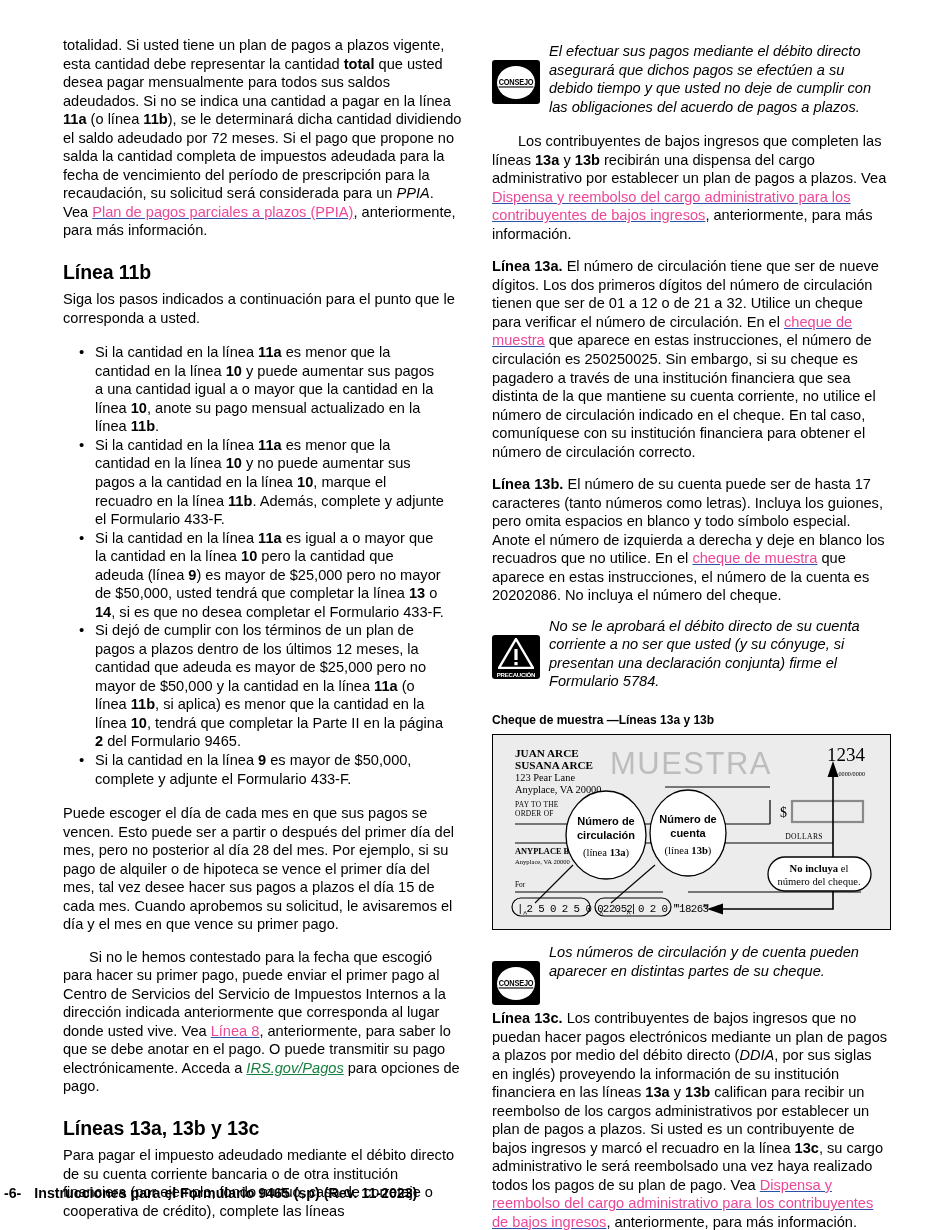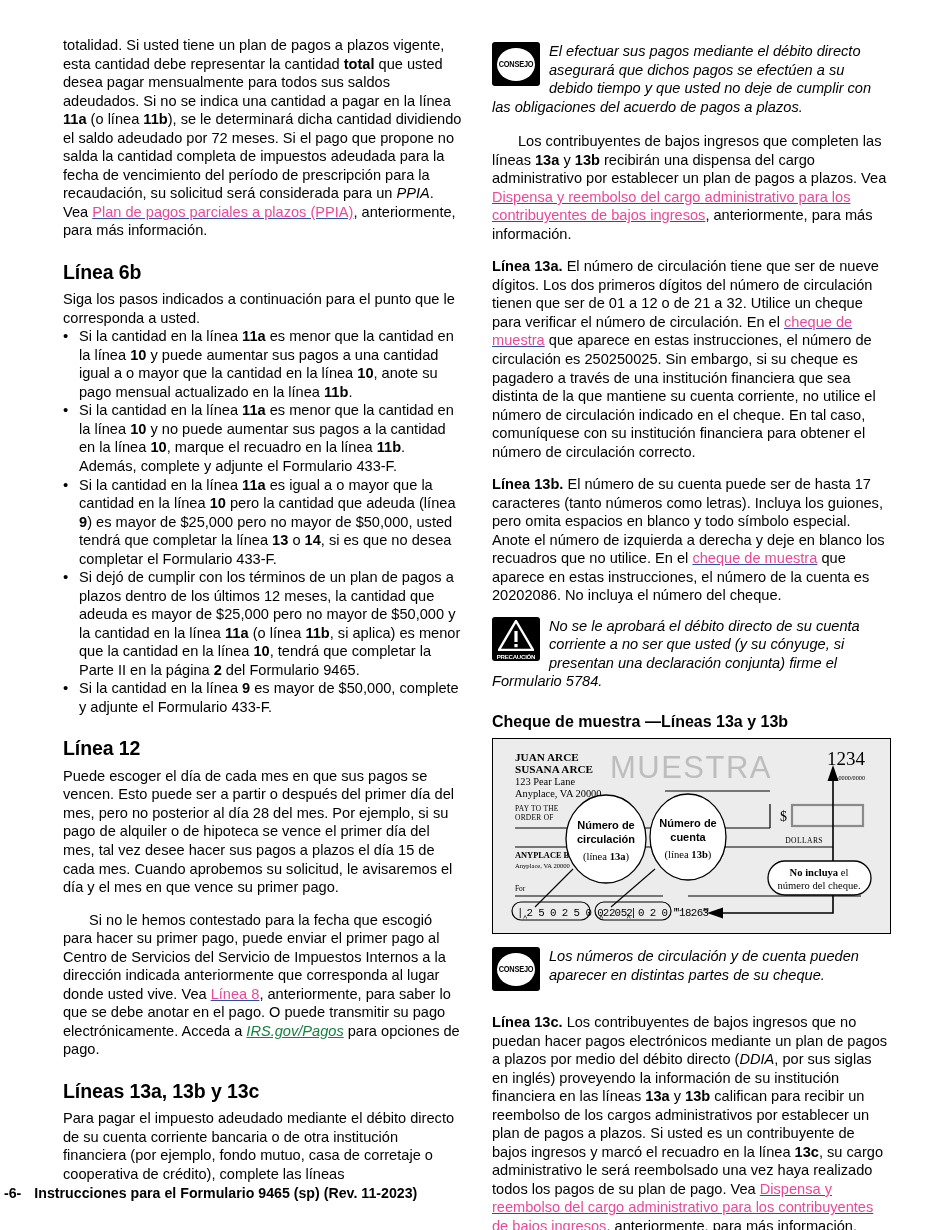"CONSEJO" .notice .icon { margin: 0 9px 1px 0 -> 18px 9px 1px 0; text-decoration: none -> underline }
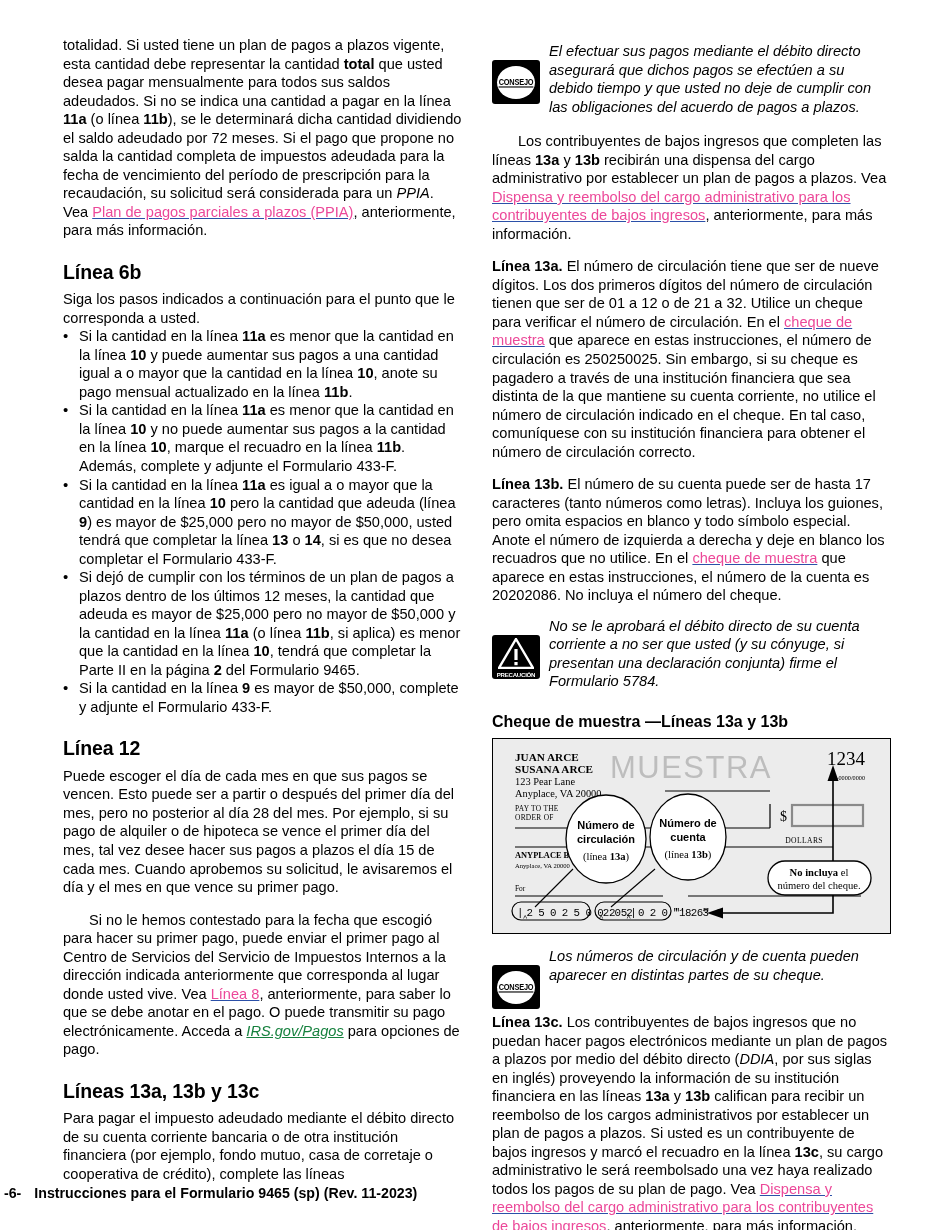"Línea 6b" h2.sec { text: 6b -> 11b }
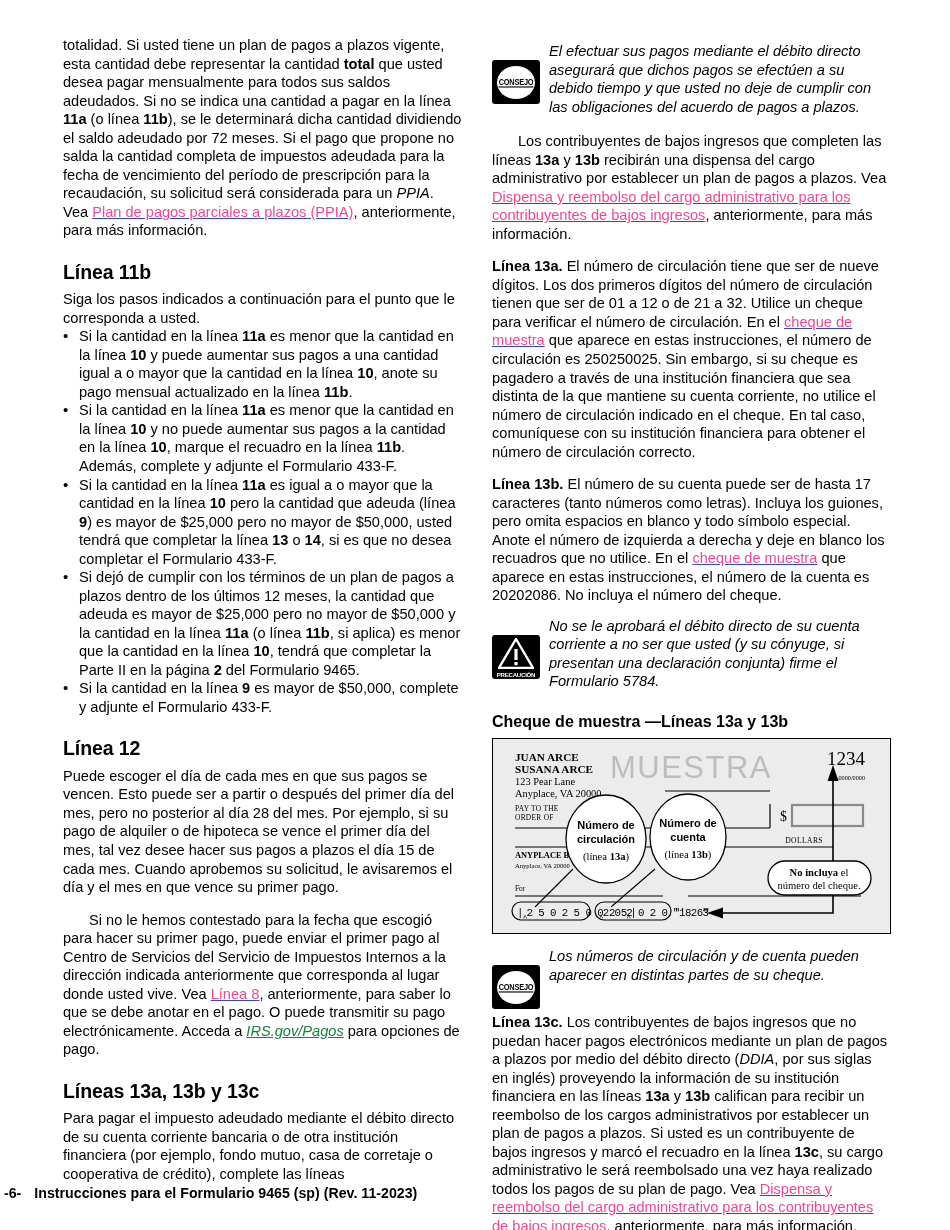"Si la cantidad en la" ul.bullets { margin: 0 -> 16px }
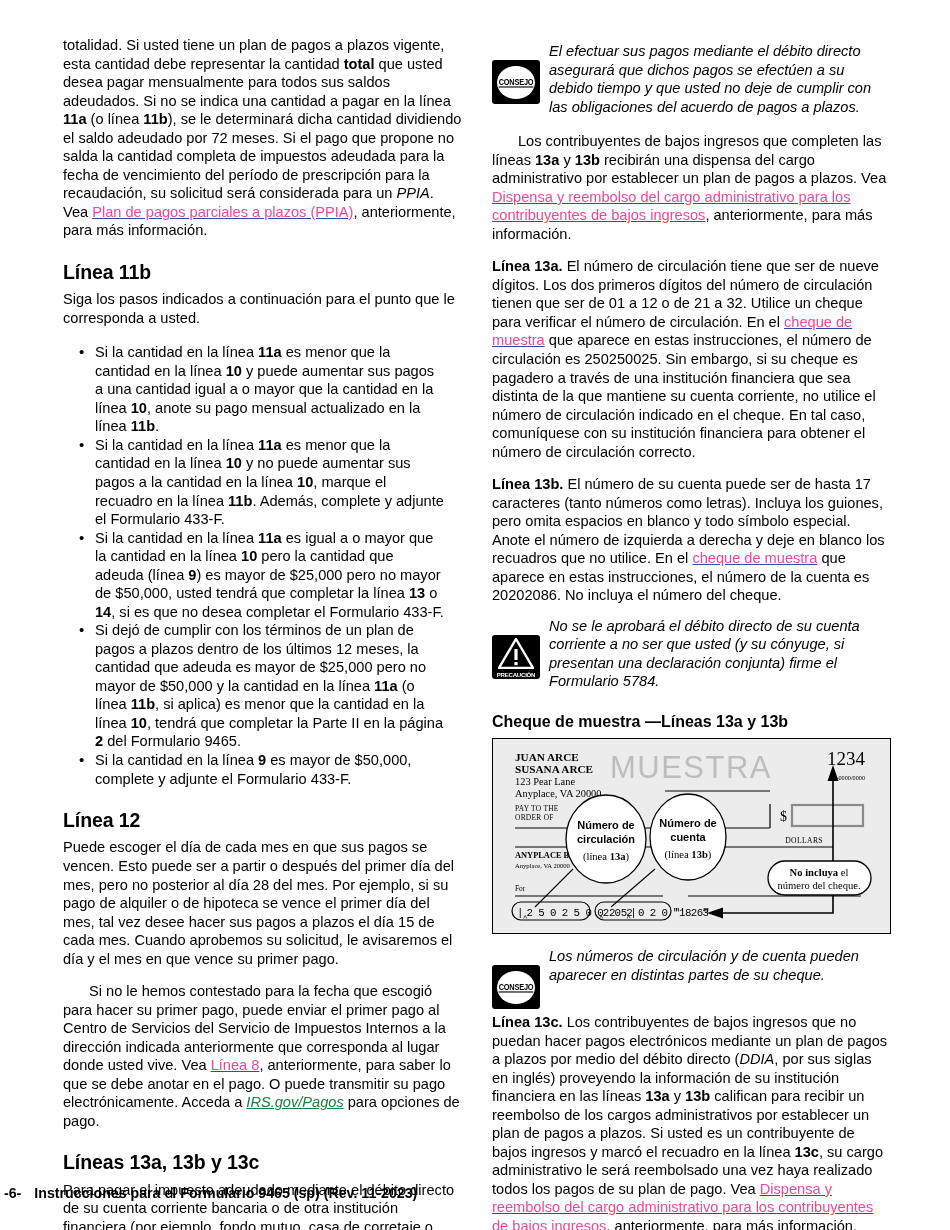"Cheque de muestra —Líneas 13a" .check-heading { font-size: 16px -> 12px }
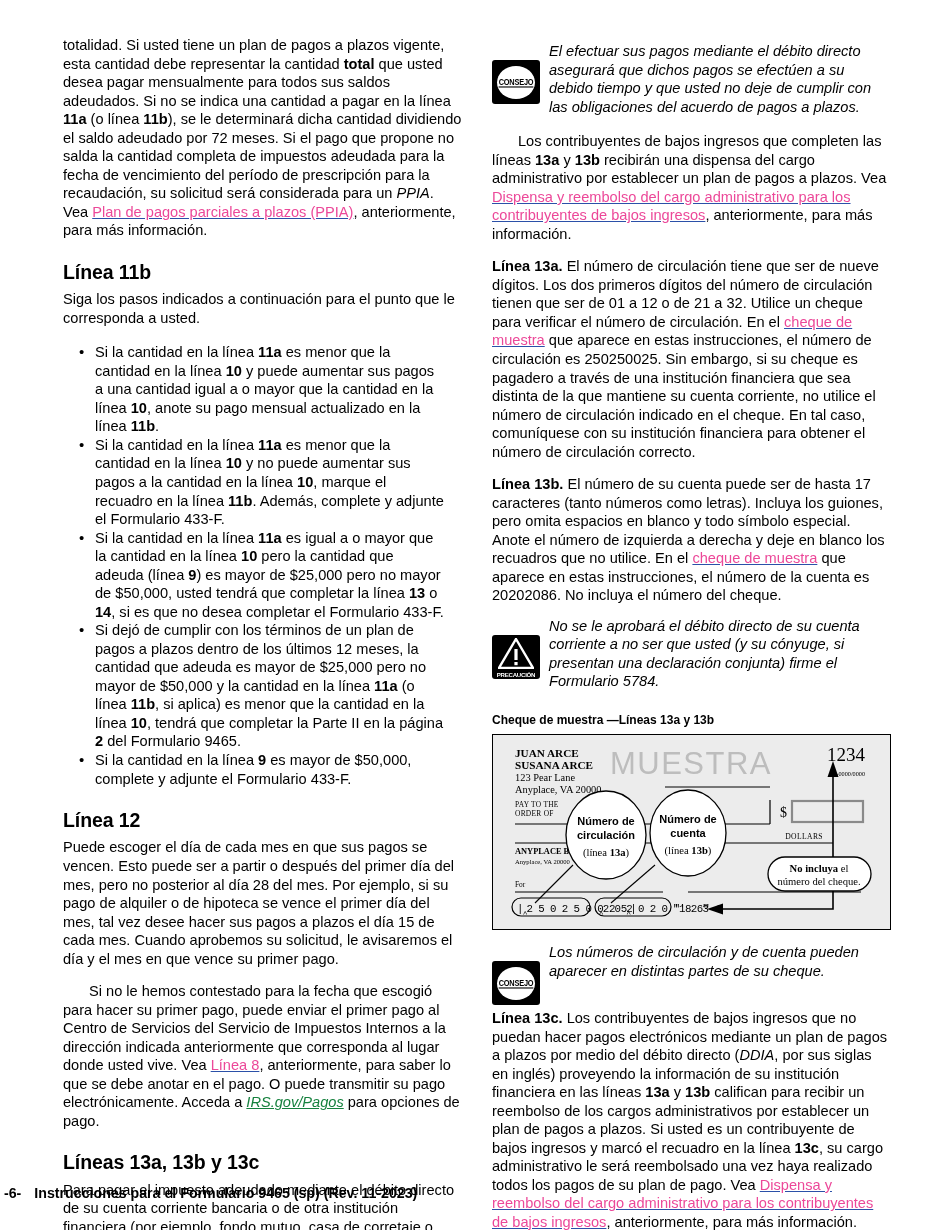"Línea 12" h2.sec { html: <h2>Línea 12</h2> -> none }
